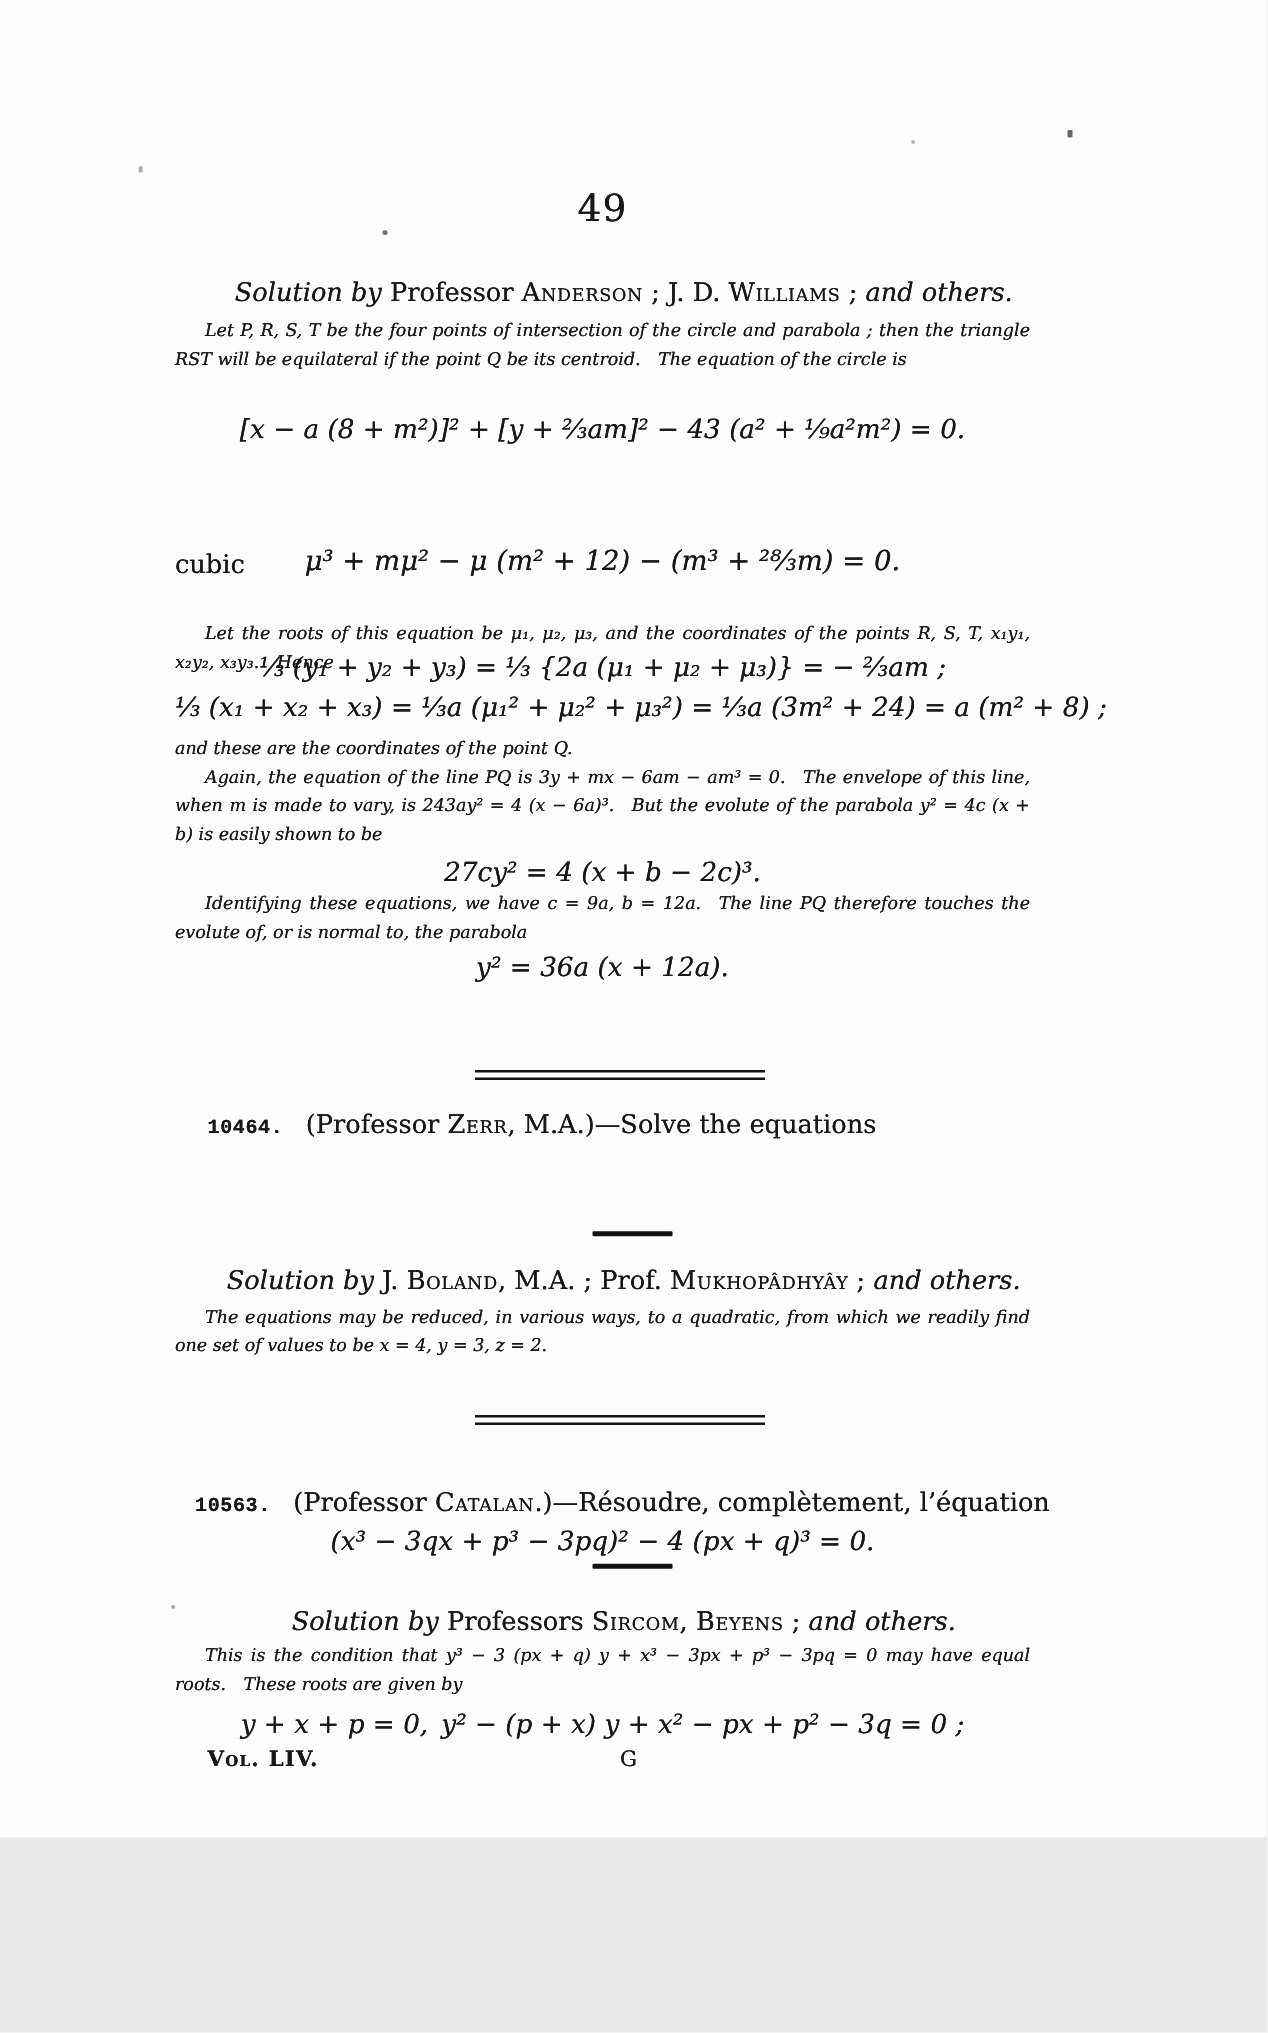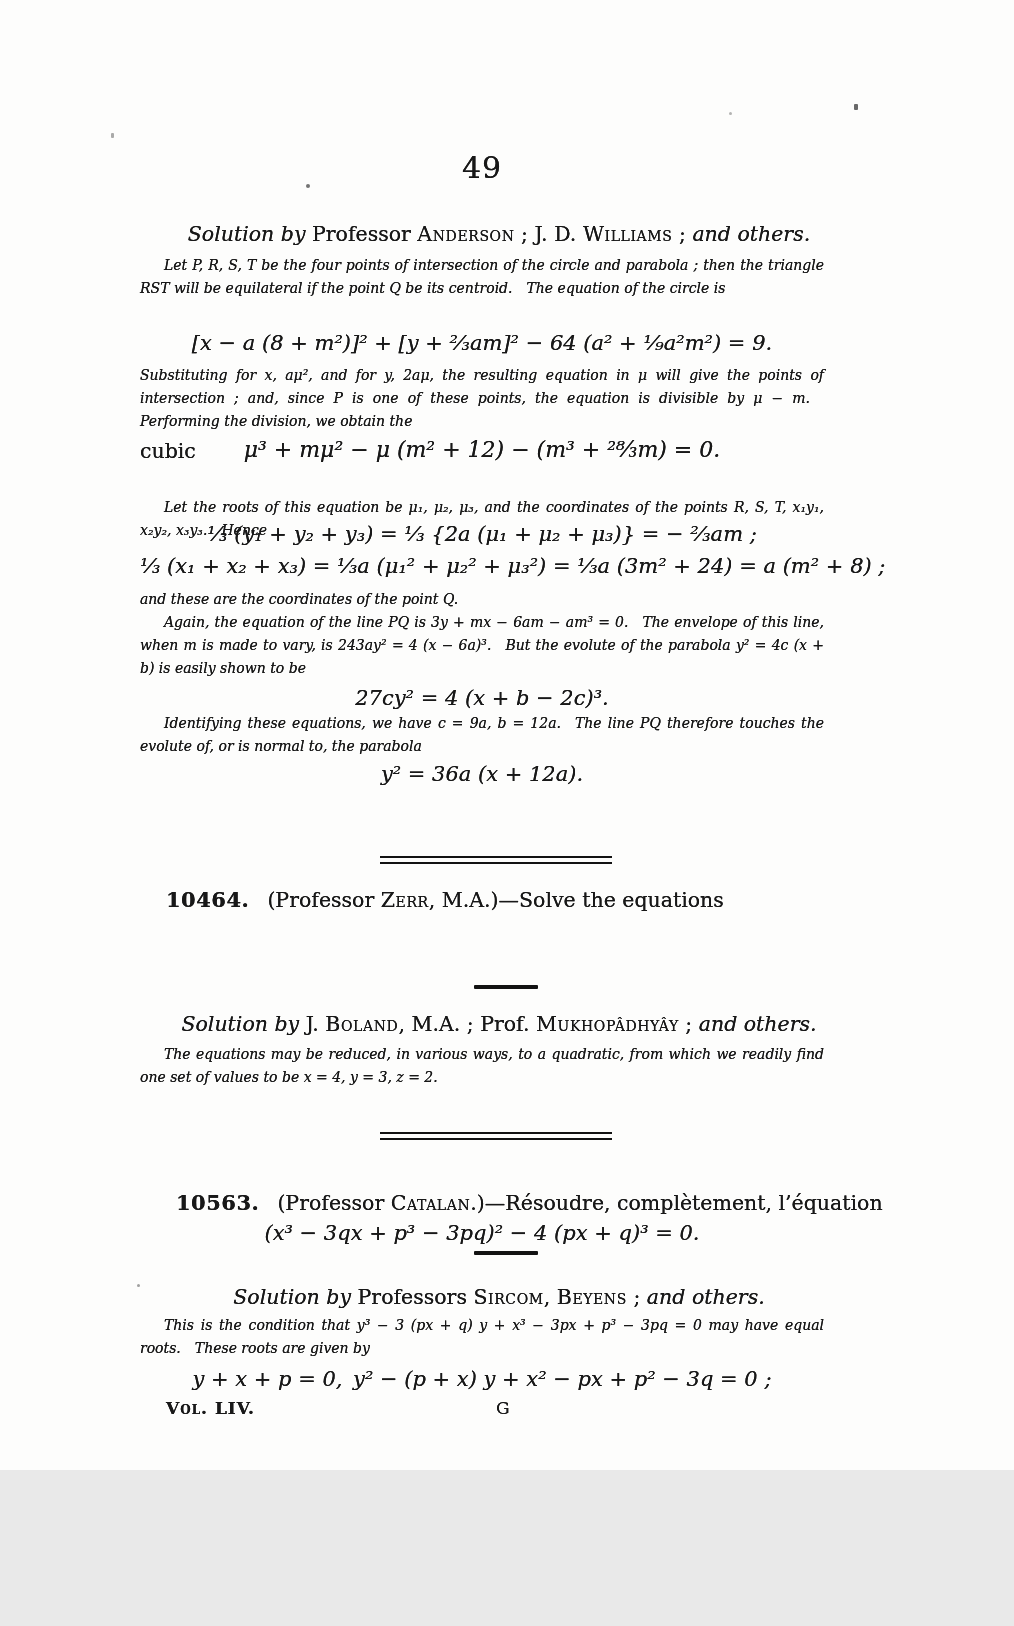"[x − a (8 +" div.eq { text: 64 (a² + ¹⁄₉a²m²) = 9 -> 43 (a² + ¹⁄₉a²m²) = 0 }
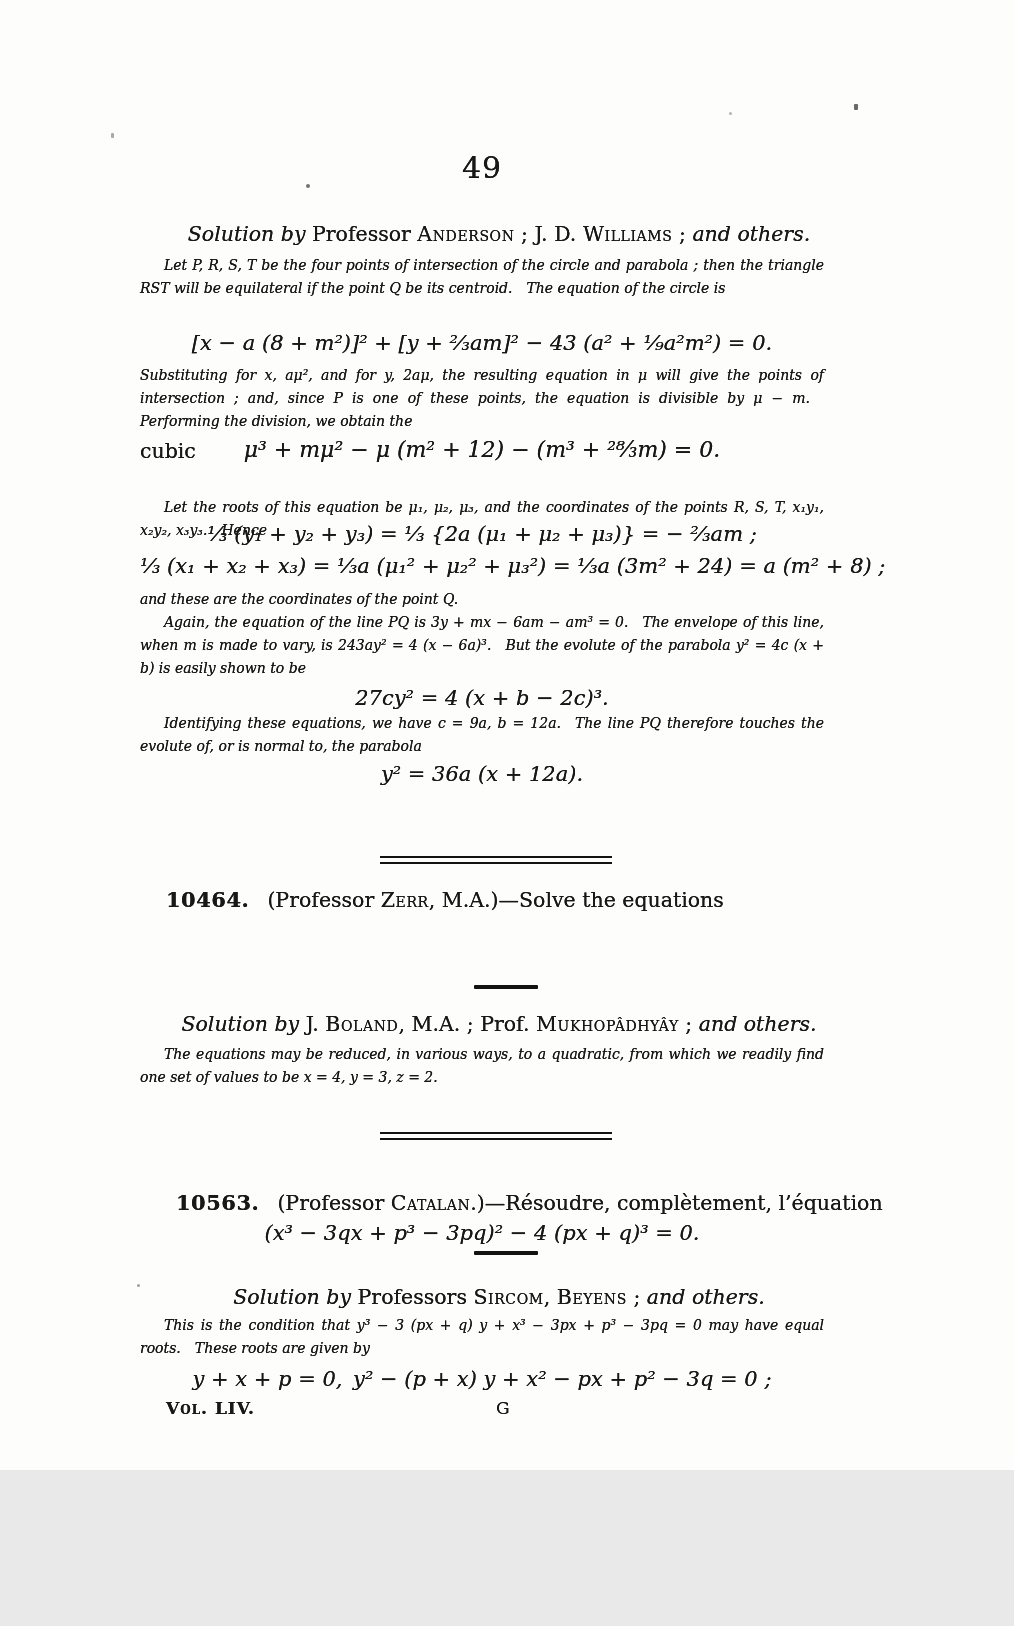"Substituting for x, aμ², and" div.para { html: <div>Substituting for x, aμ², and for y, 2aμ, the resulting equation in μ will give the points of intersection ; and, since P is one of these points, the equation is divisible by μ − m. Performing the division, we obtain the</div> -> none }
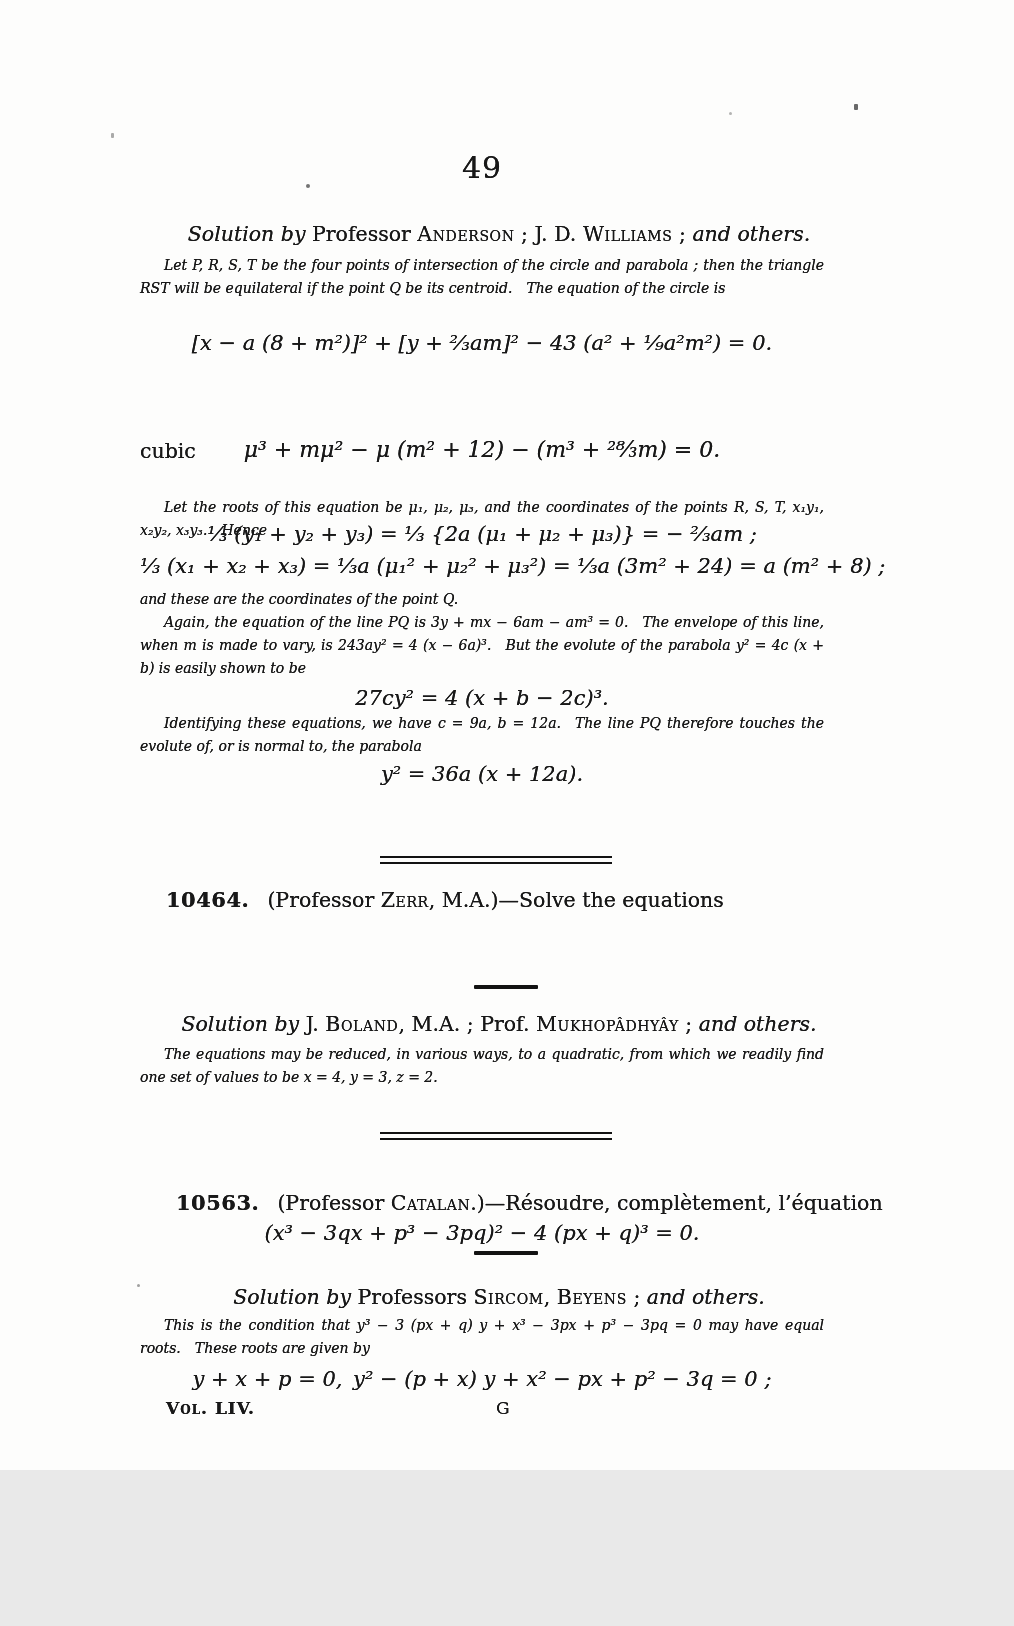"10464." .num { font-family: none -> Liberation Mono, monospace; font-size: 21px -> 16px }
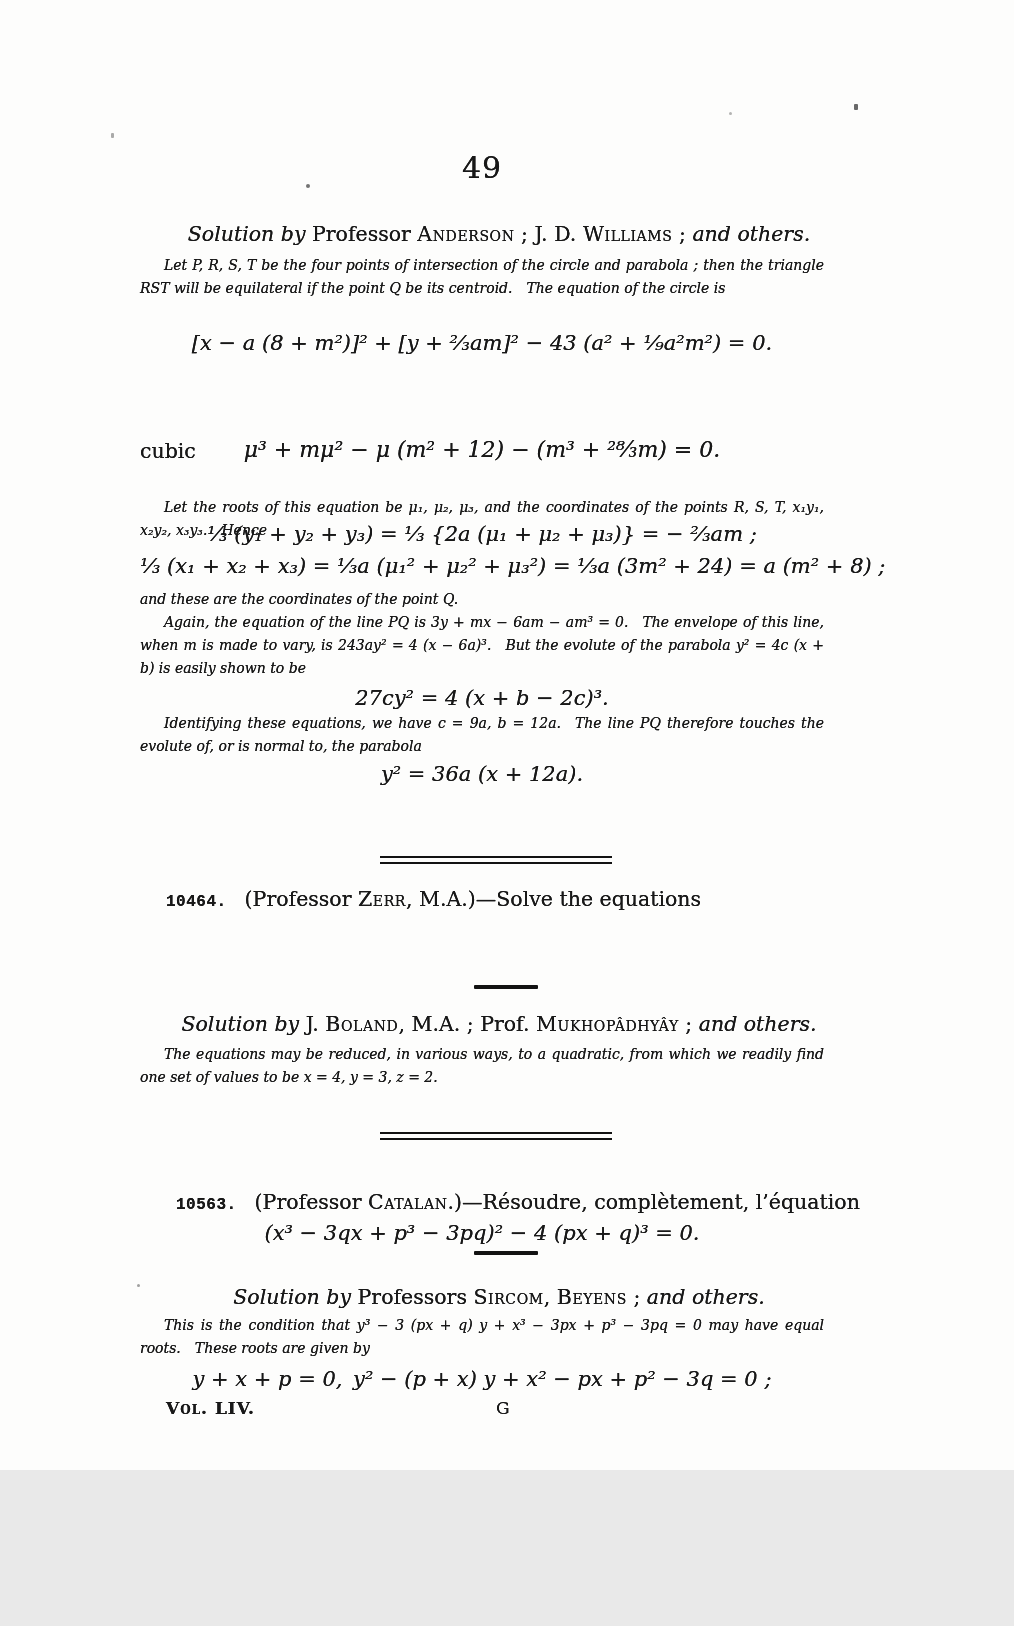"10563." span.num { margin-left: 36px -> 16px }
